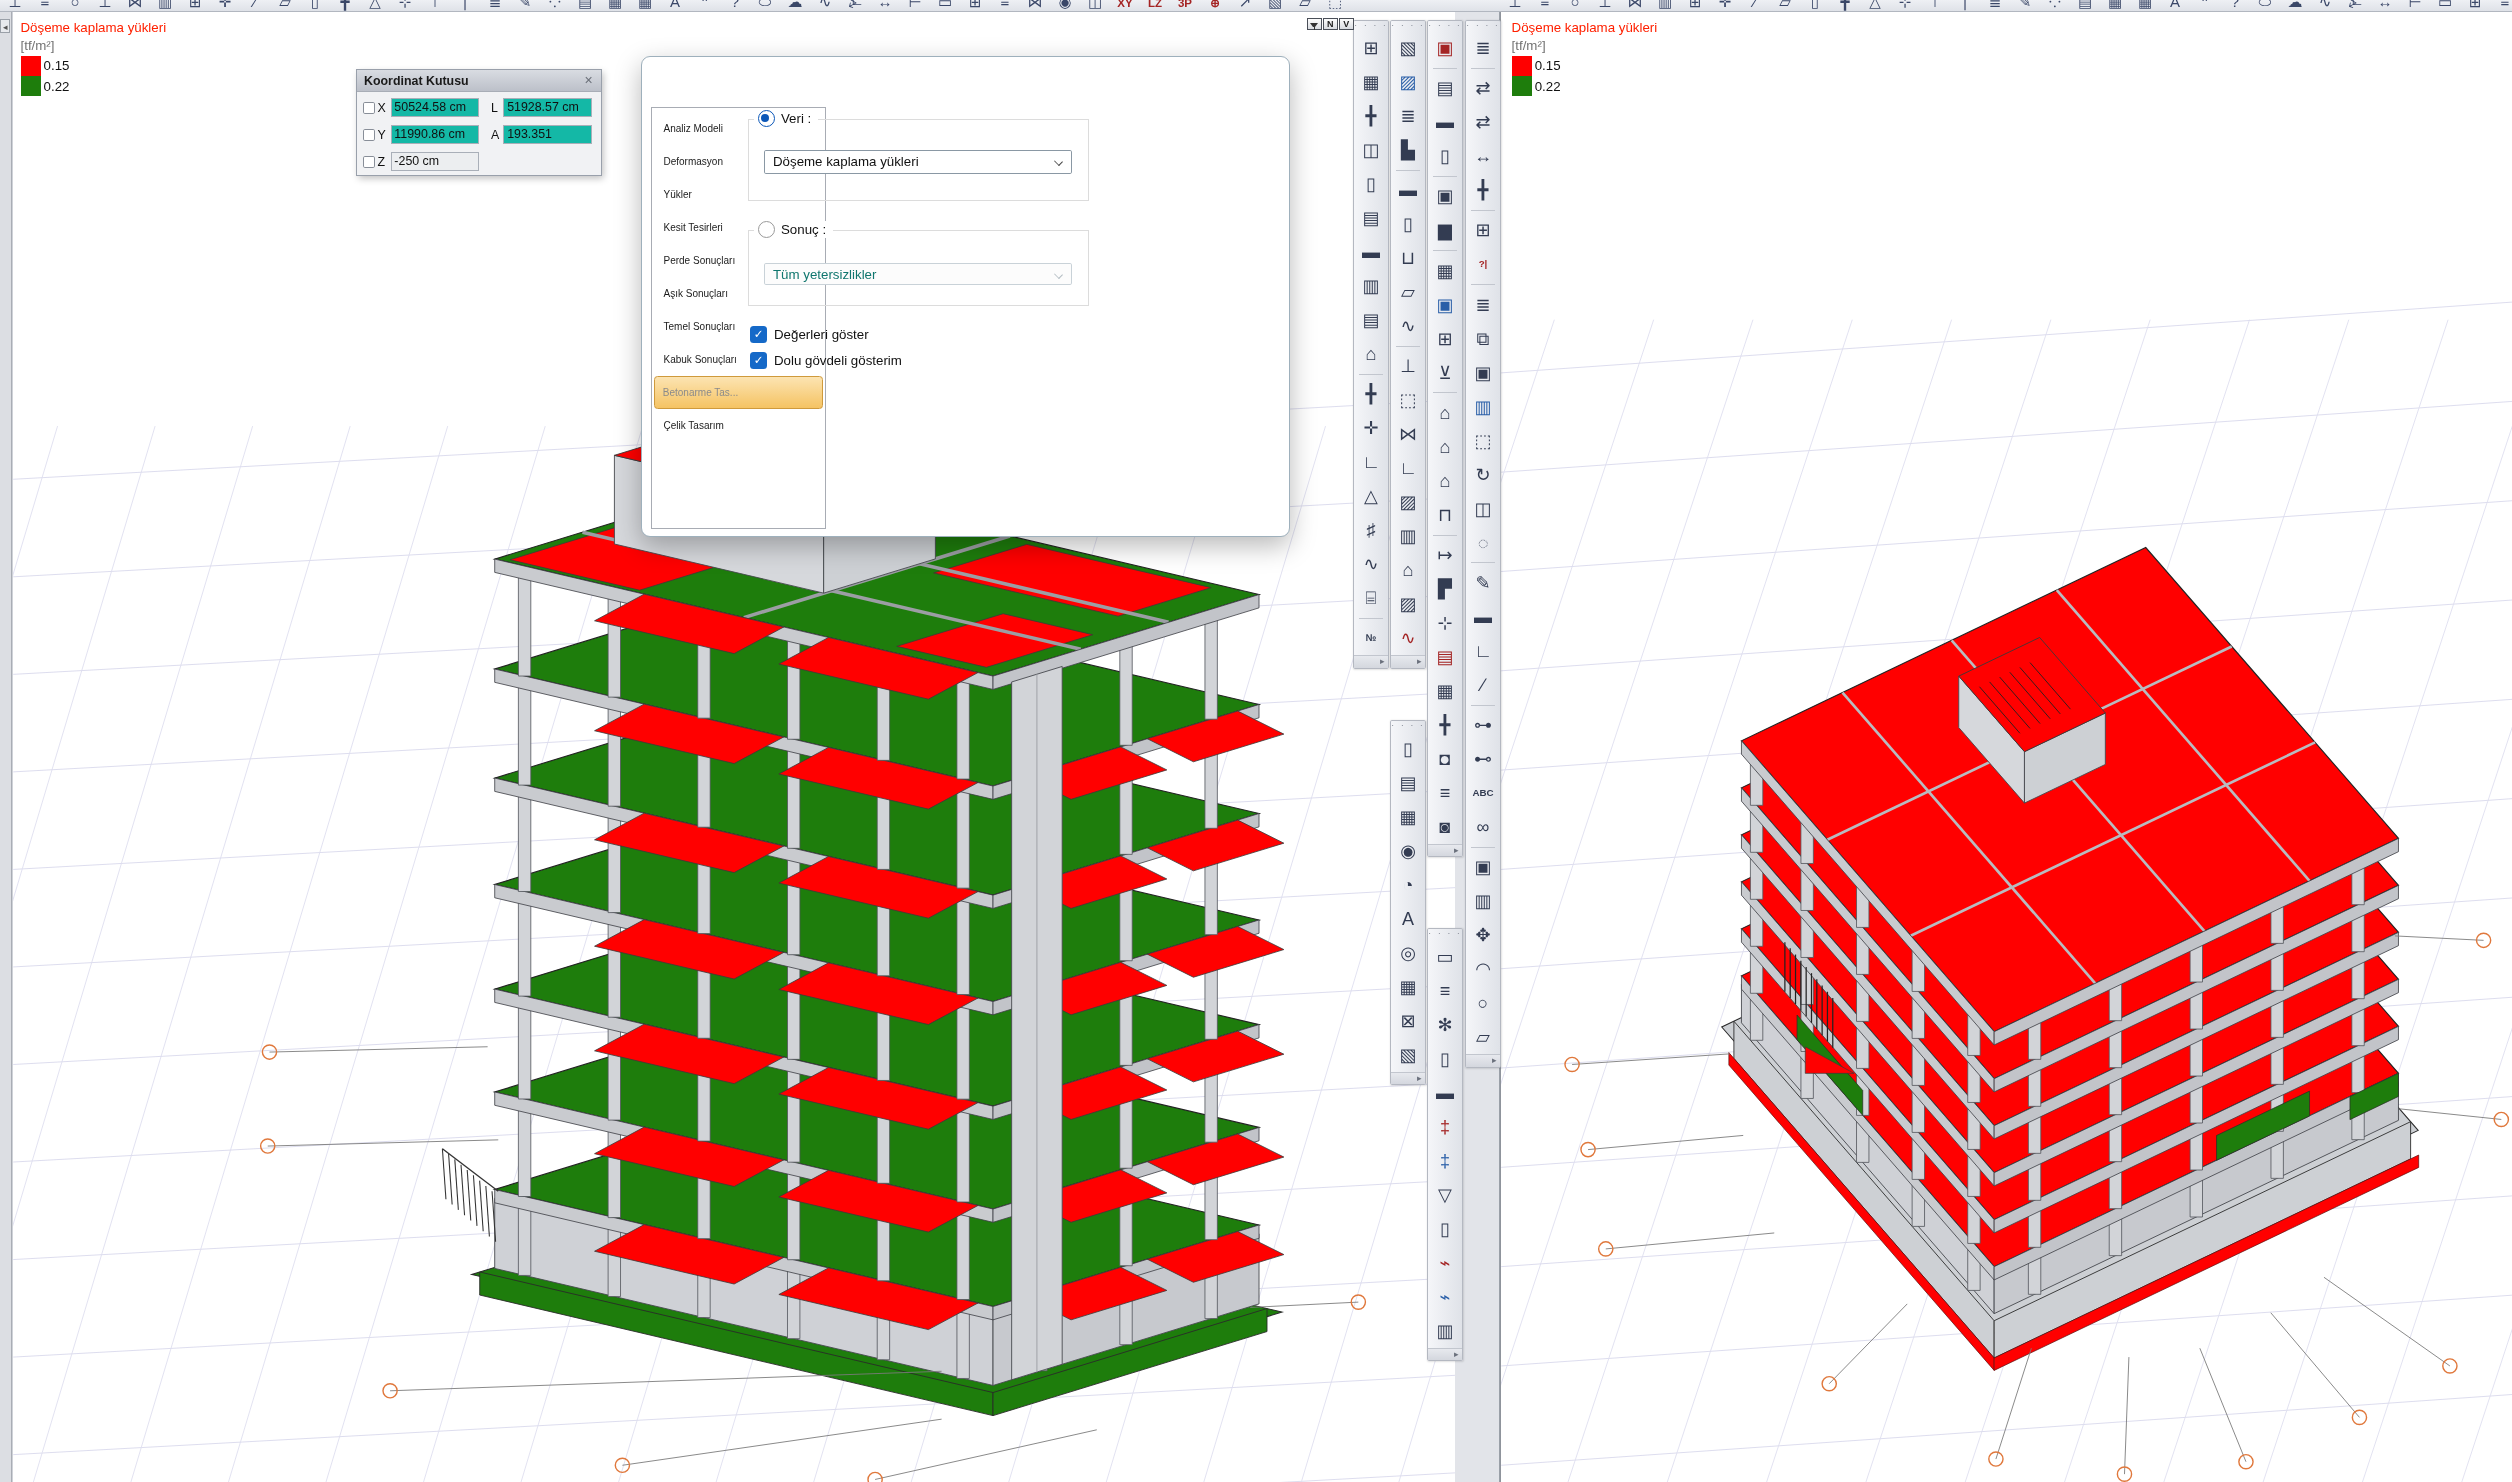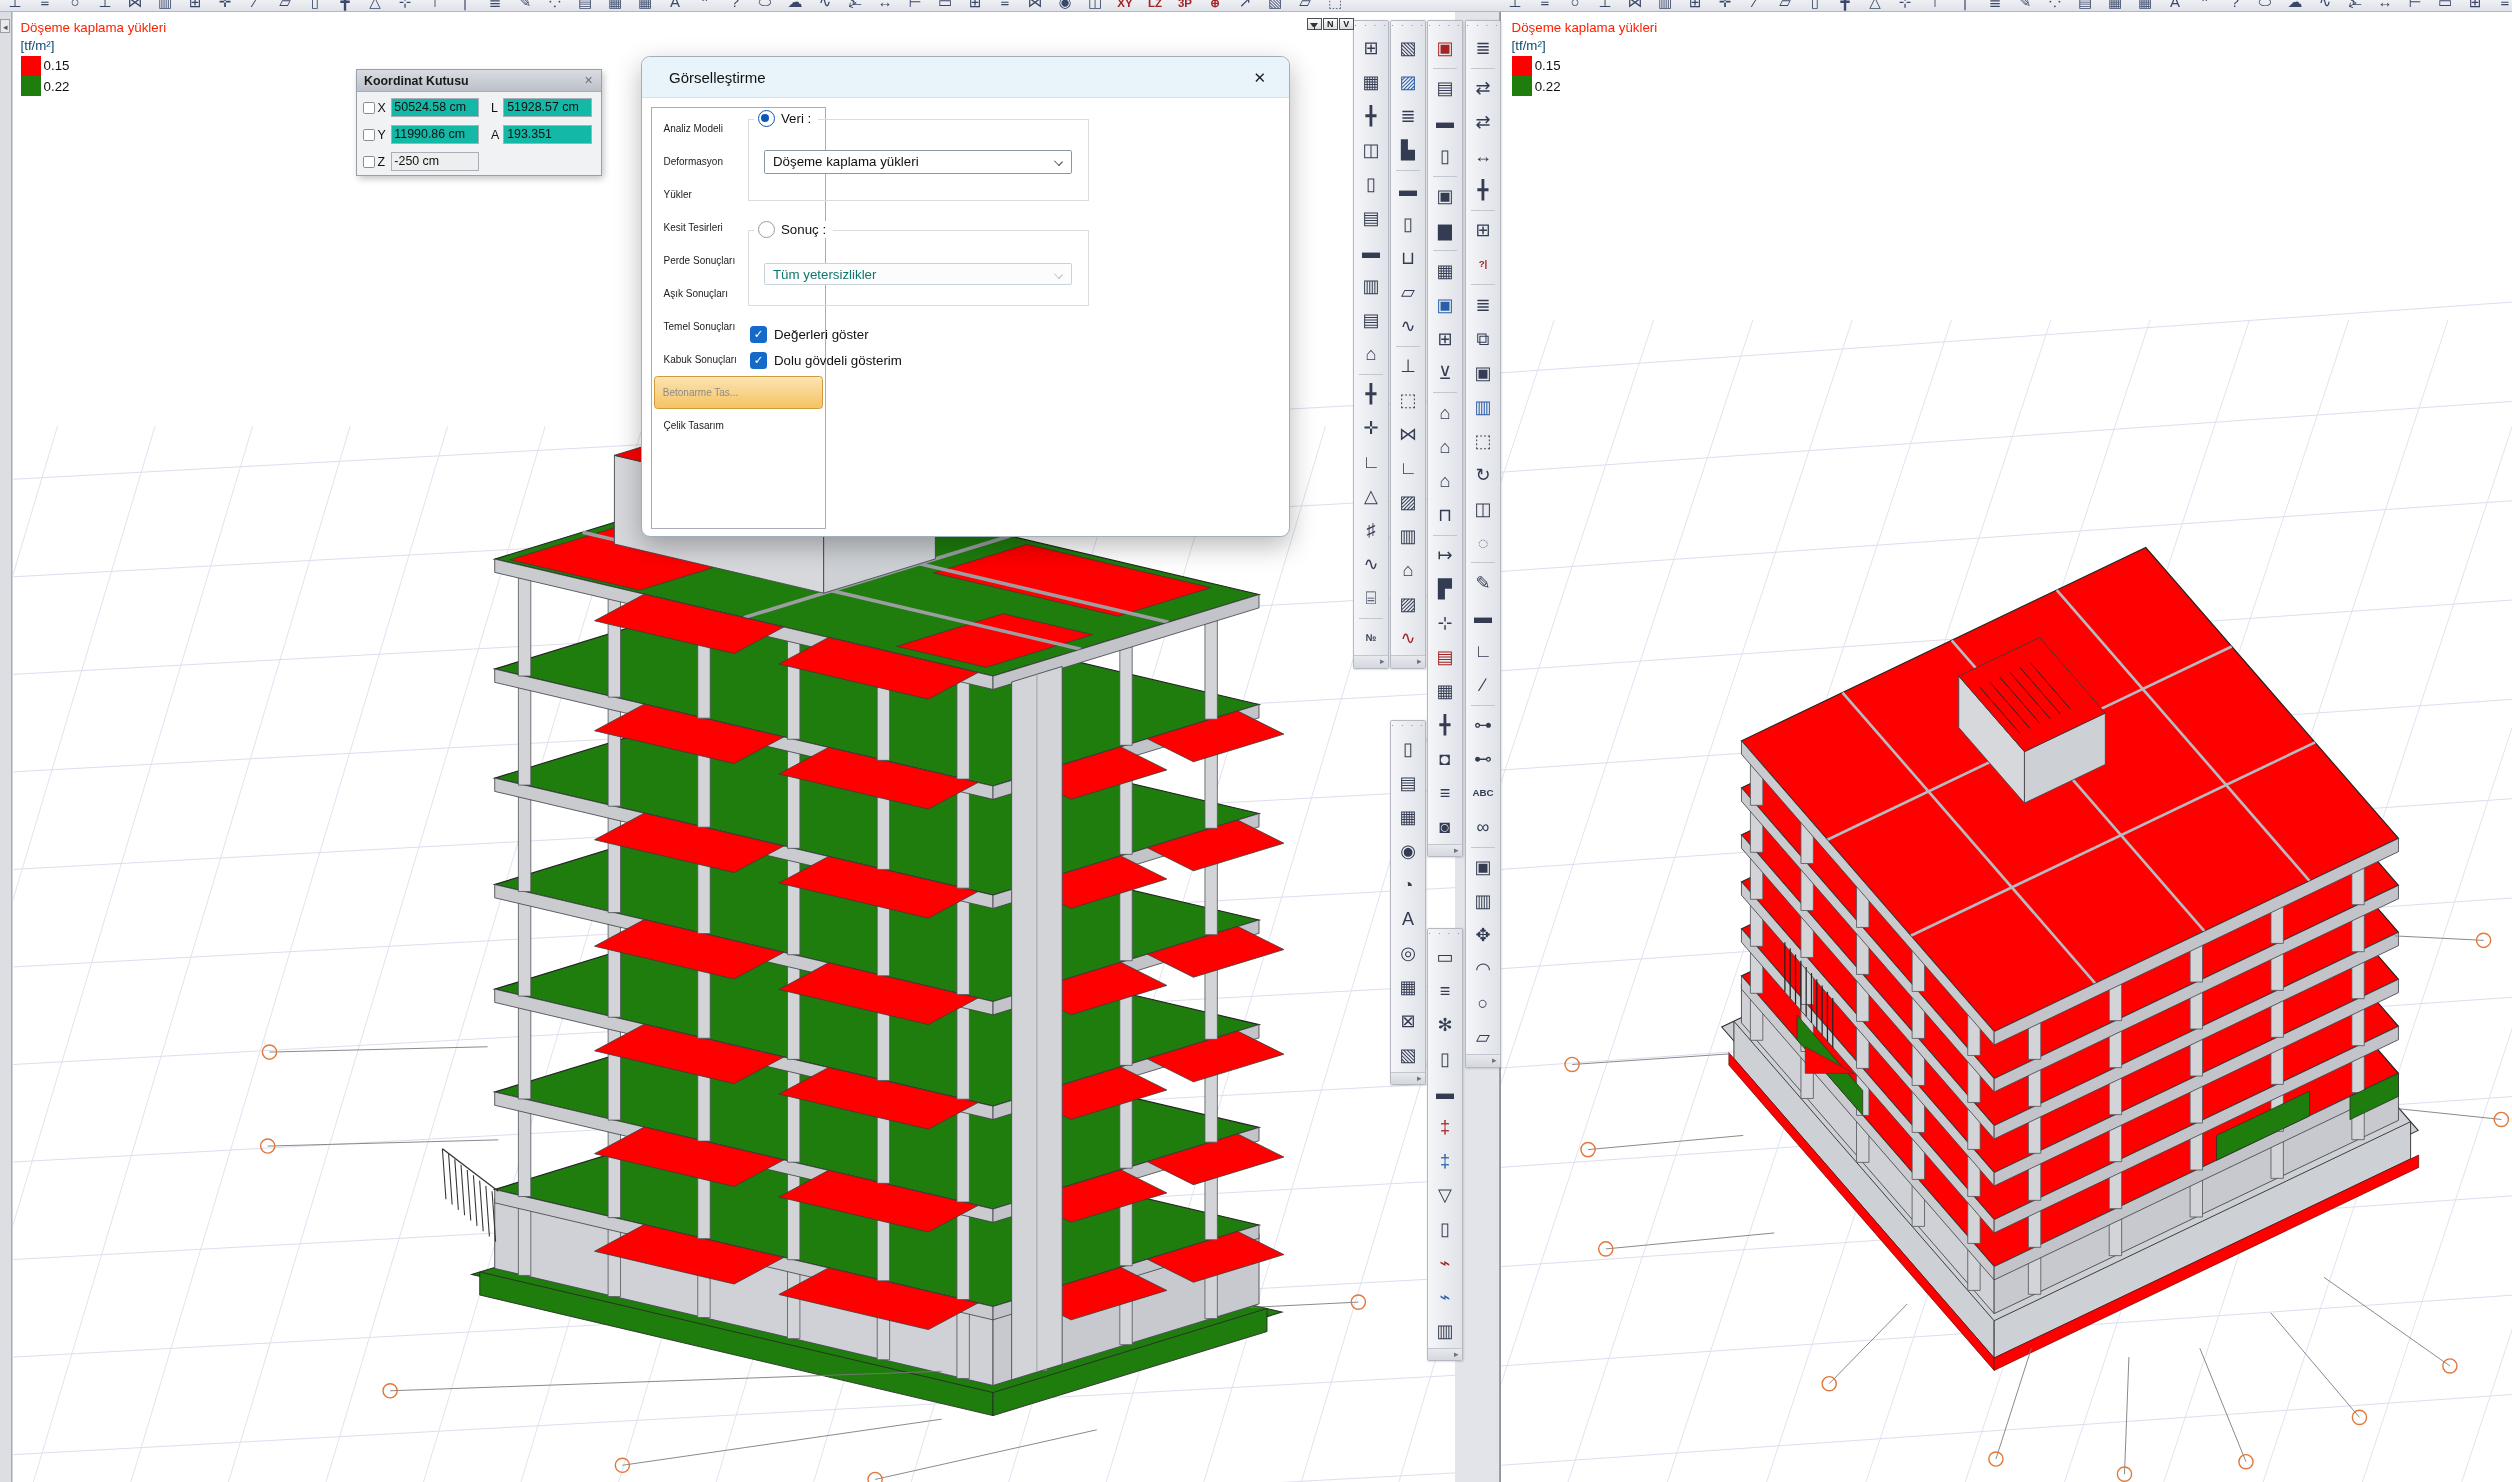"[tf/m²]" .legend .lunit { color: #0c4a6e -> #737373 }
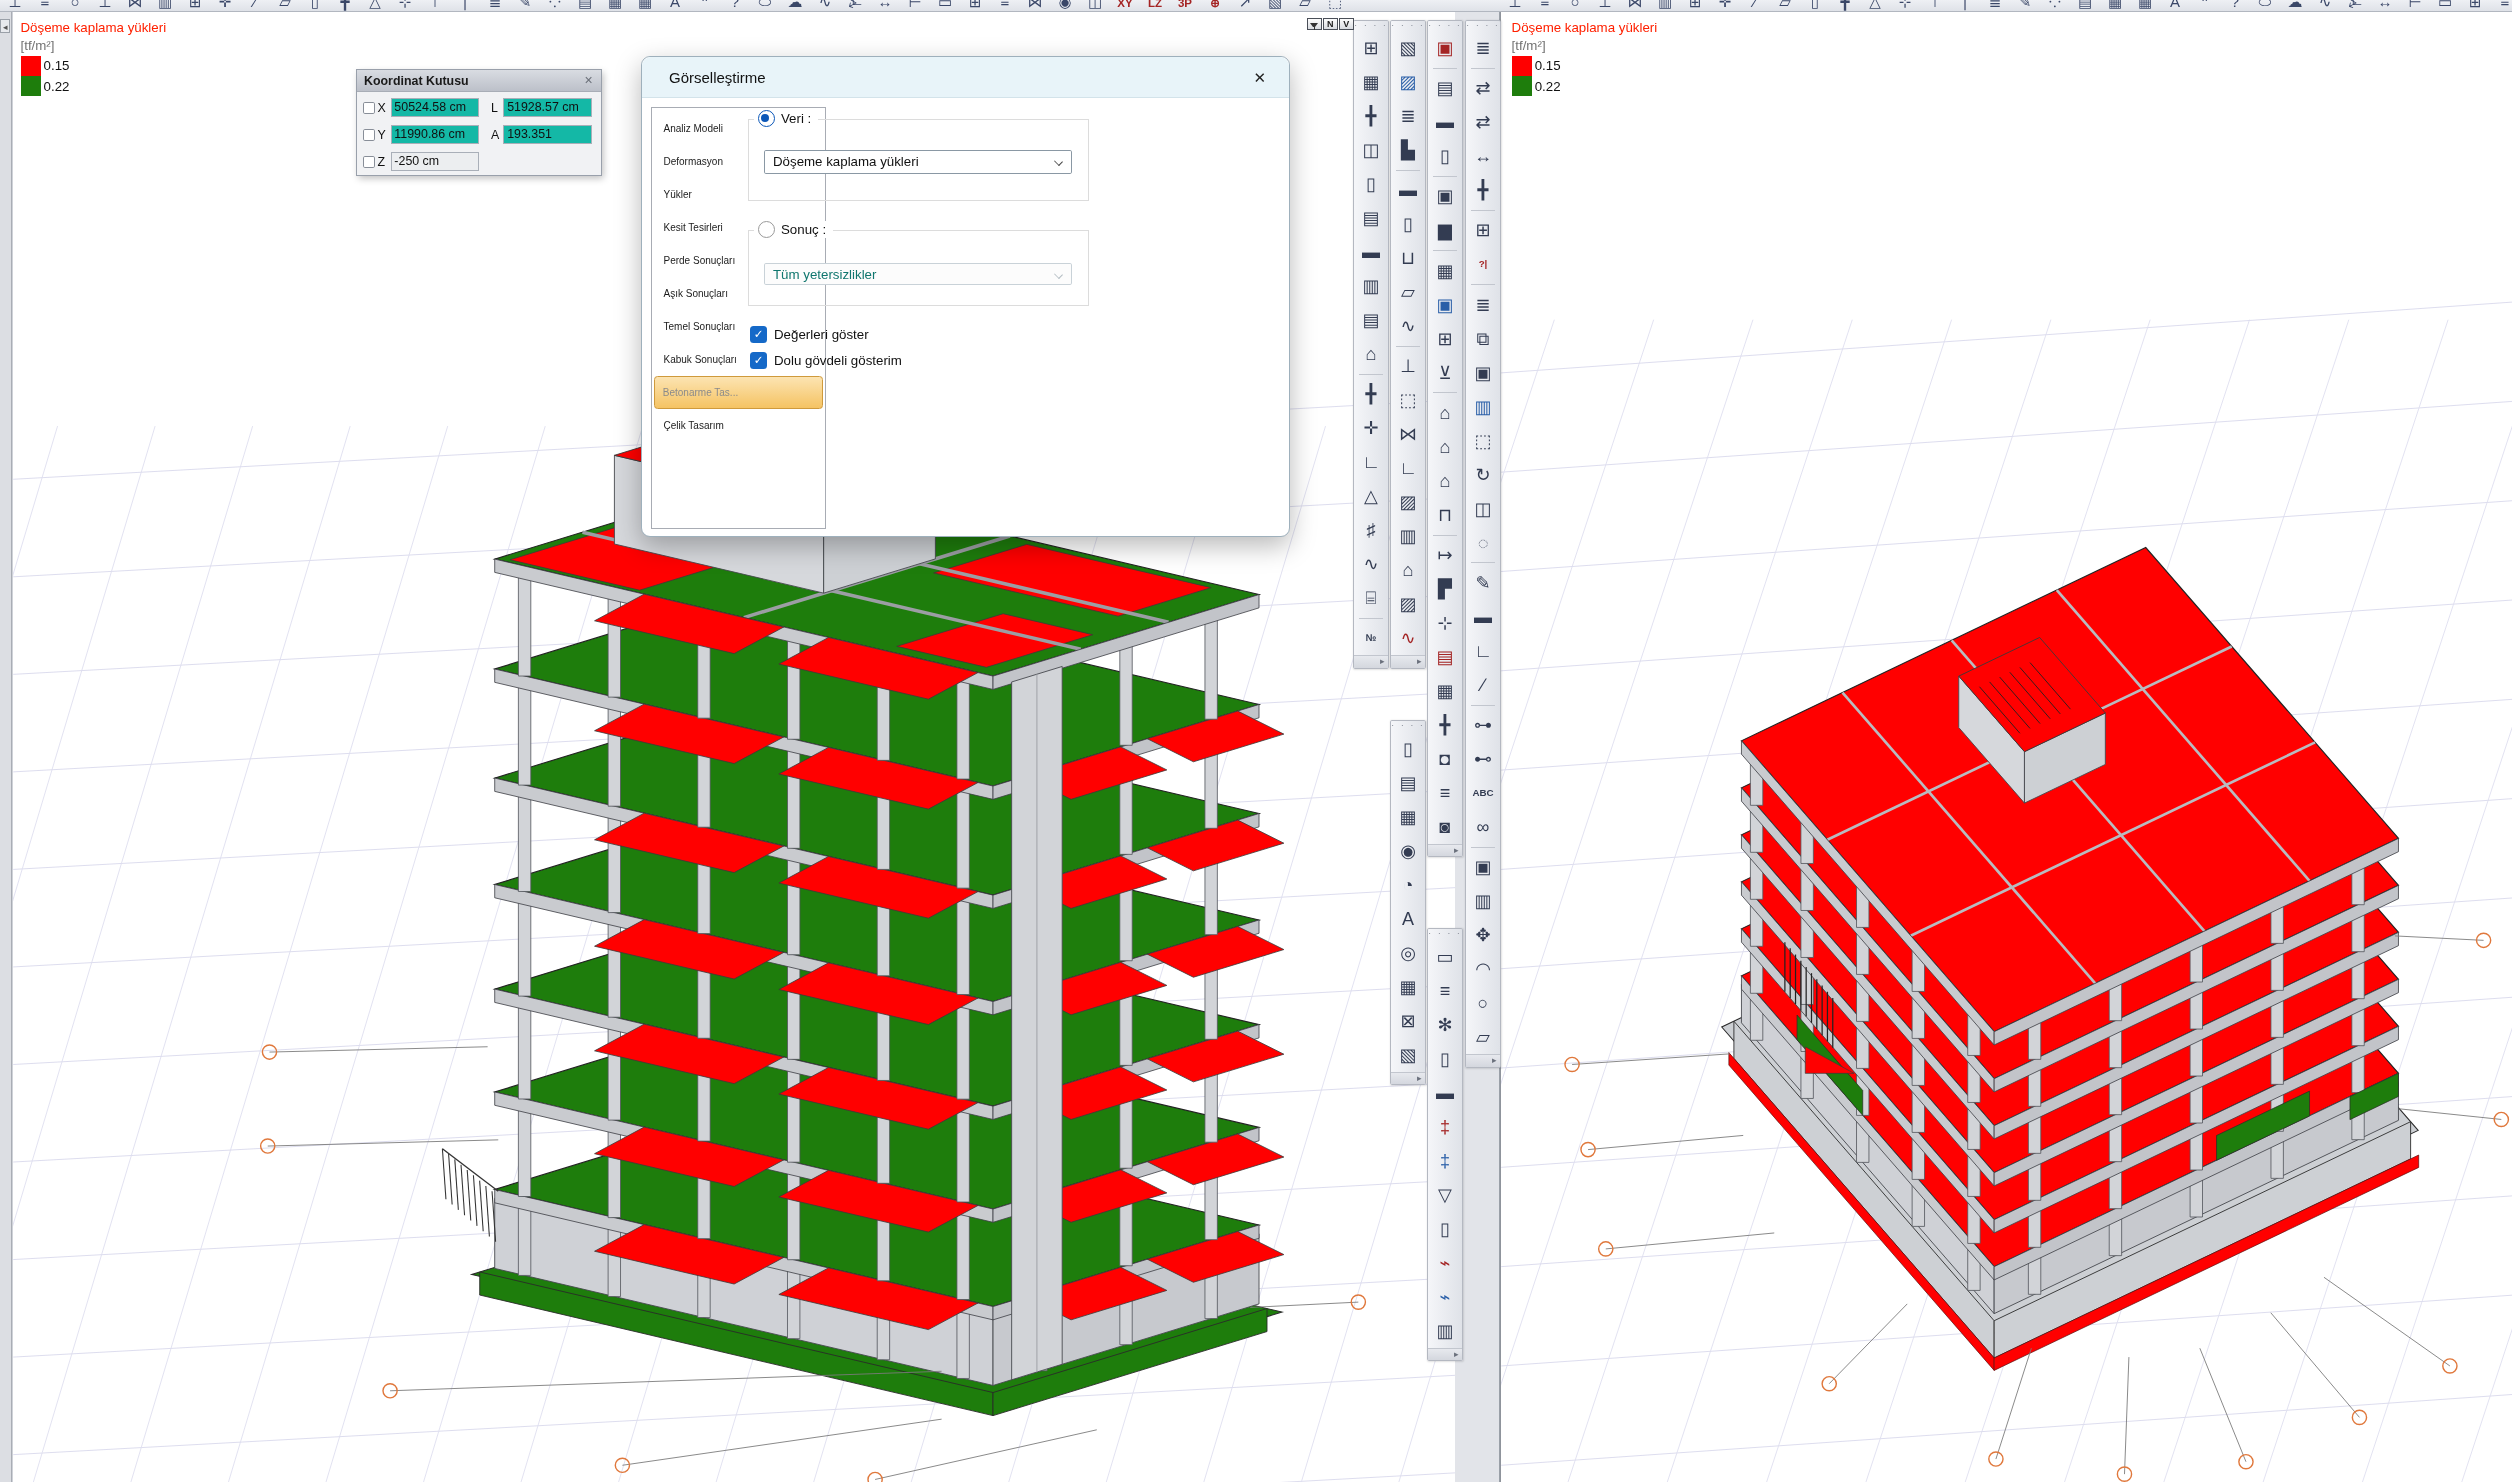"Görselleştirme" div.dlg-title { html: <div><span>Görselleştirme</span> <span>✕</span> </div> -> none }
